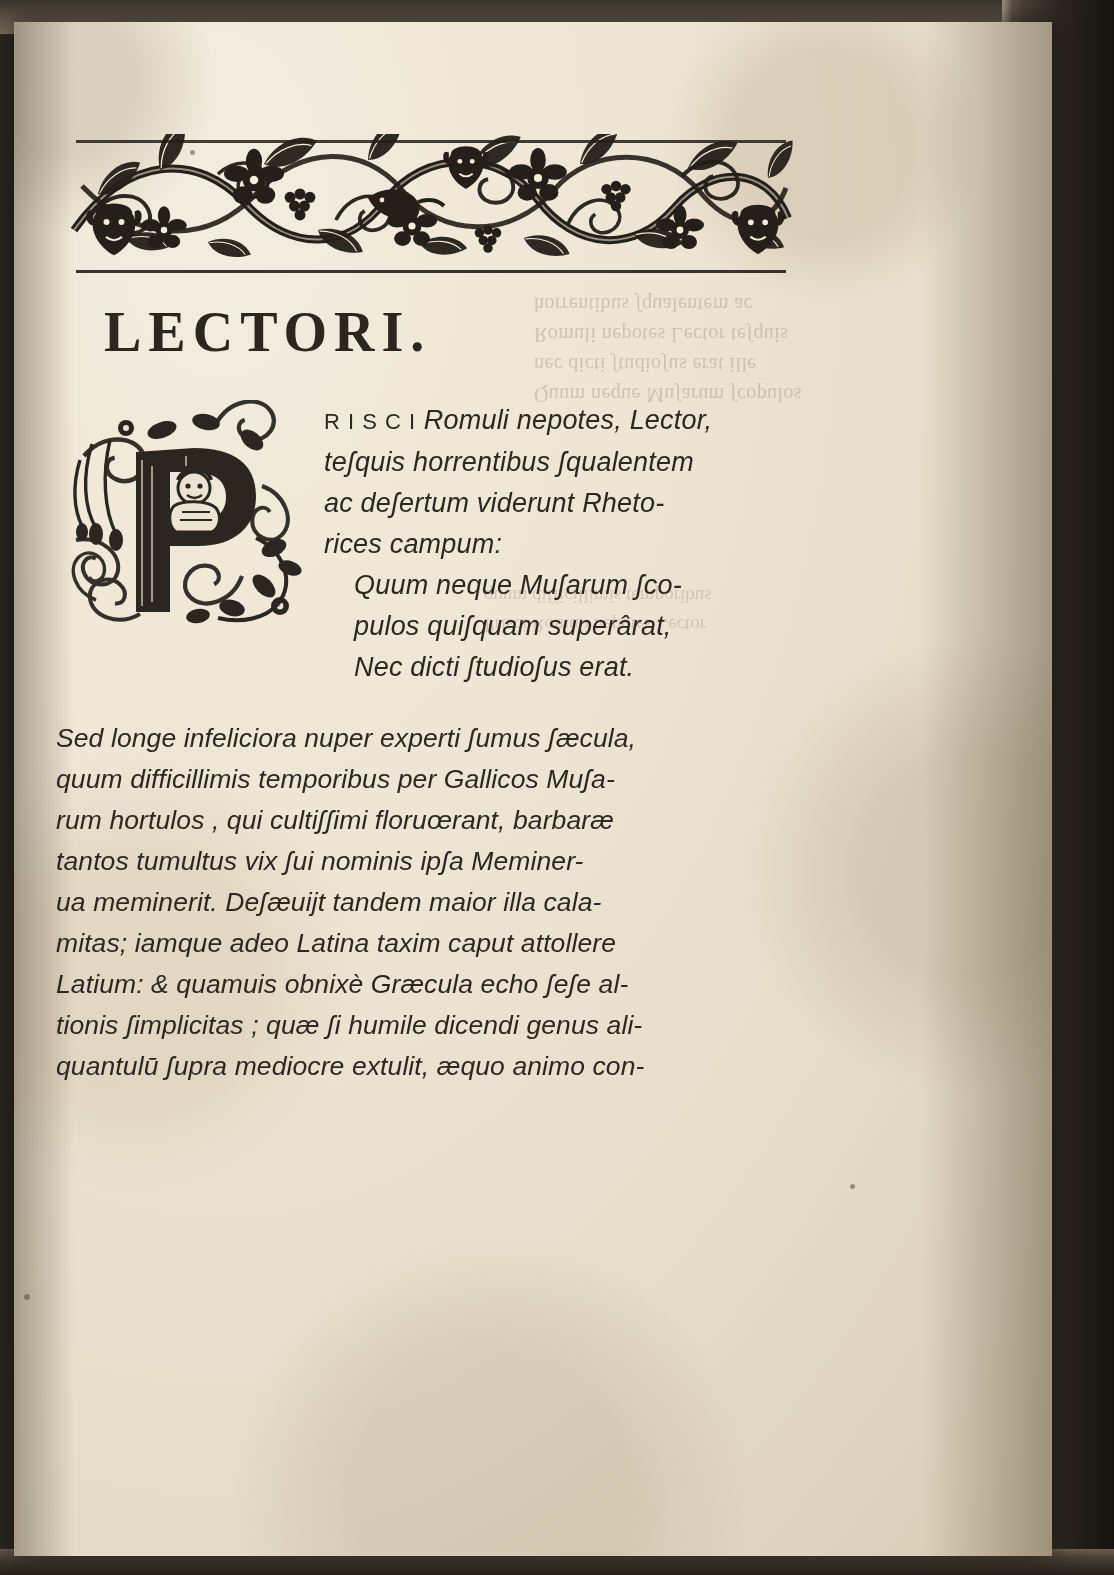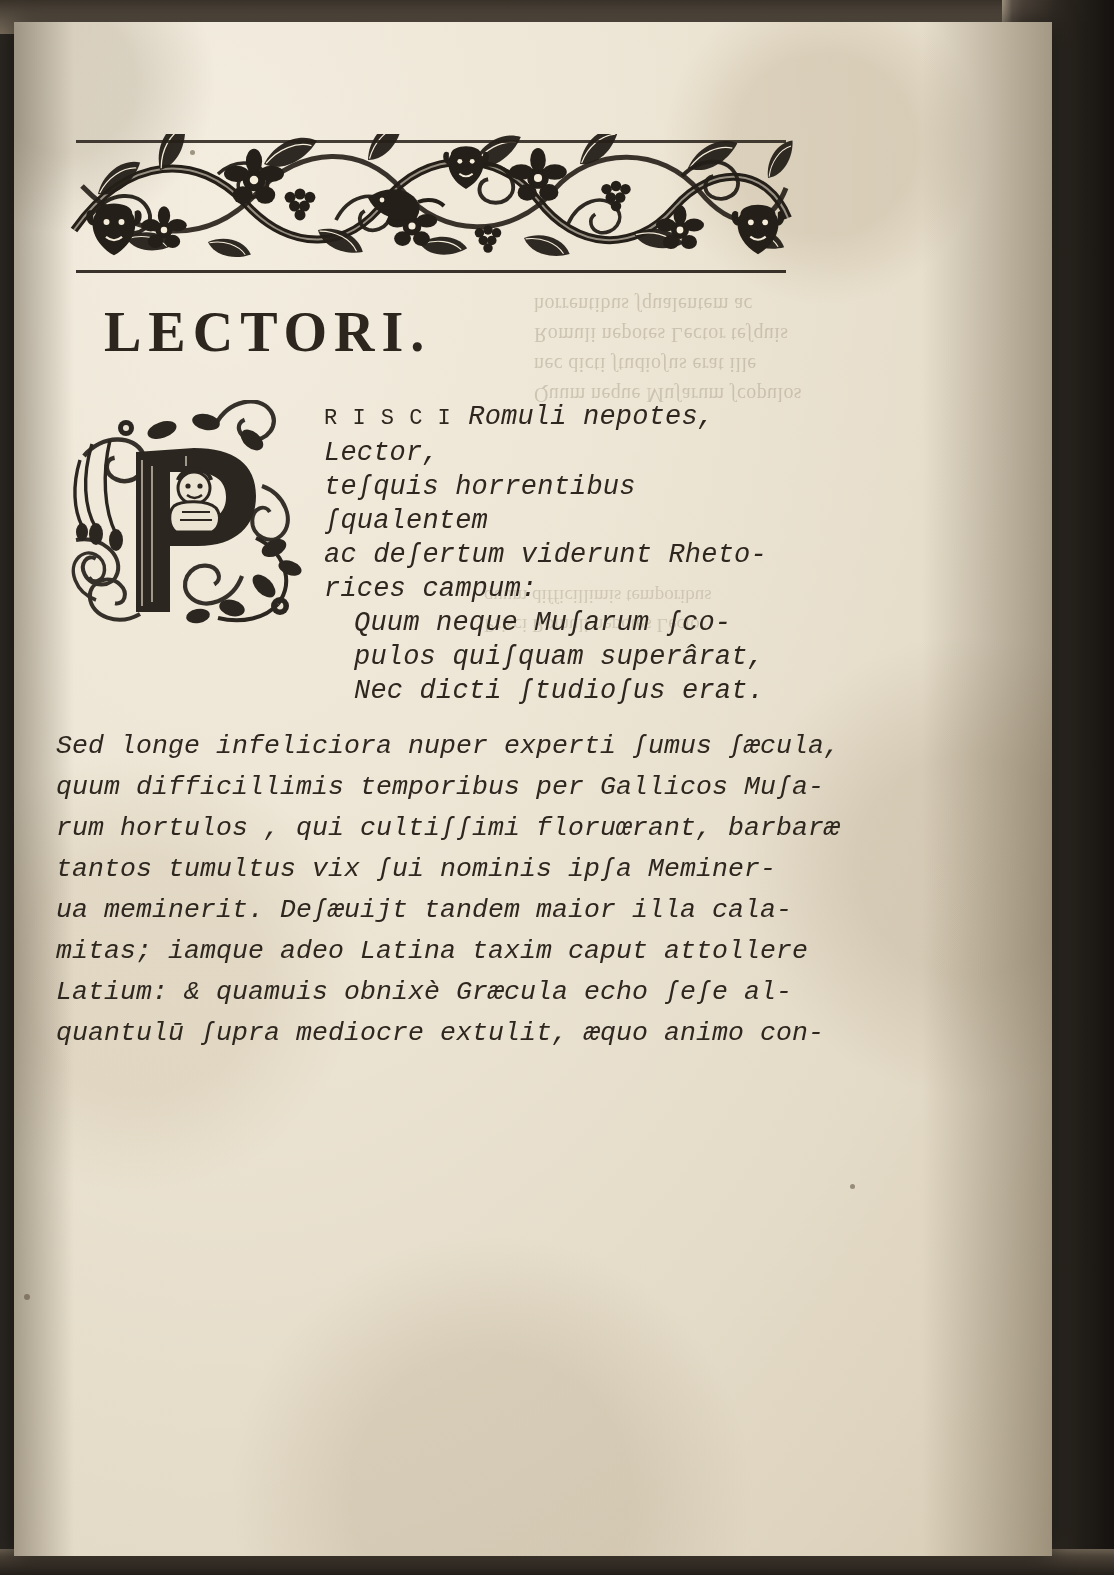"R I S C I" .verse { font-family: Liberation Mono, monospace -> Liberation Sans, sans-serif; line-height: 34px -> 41px }
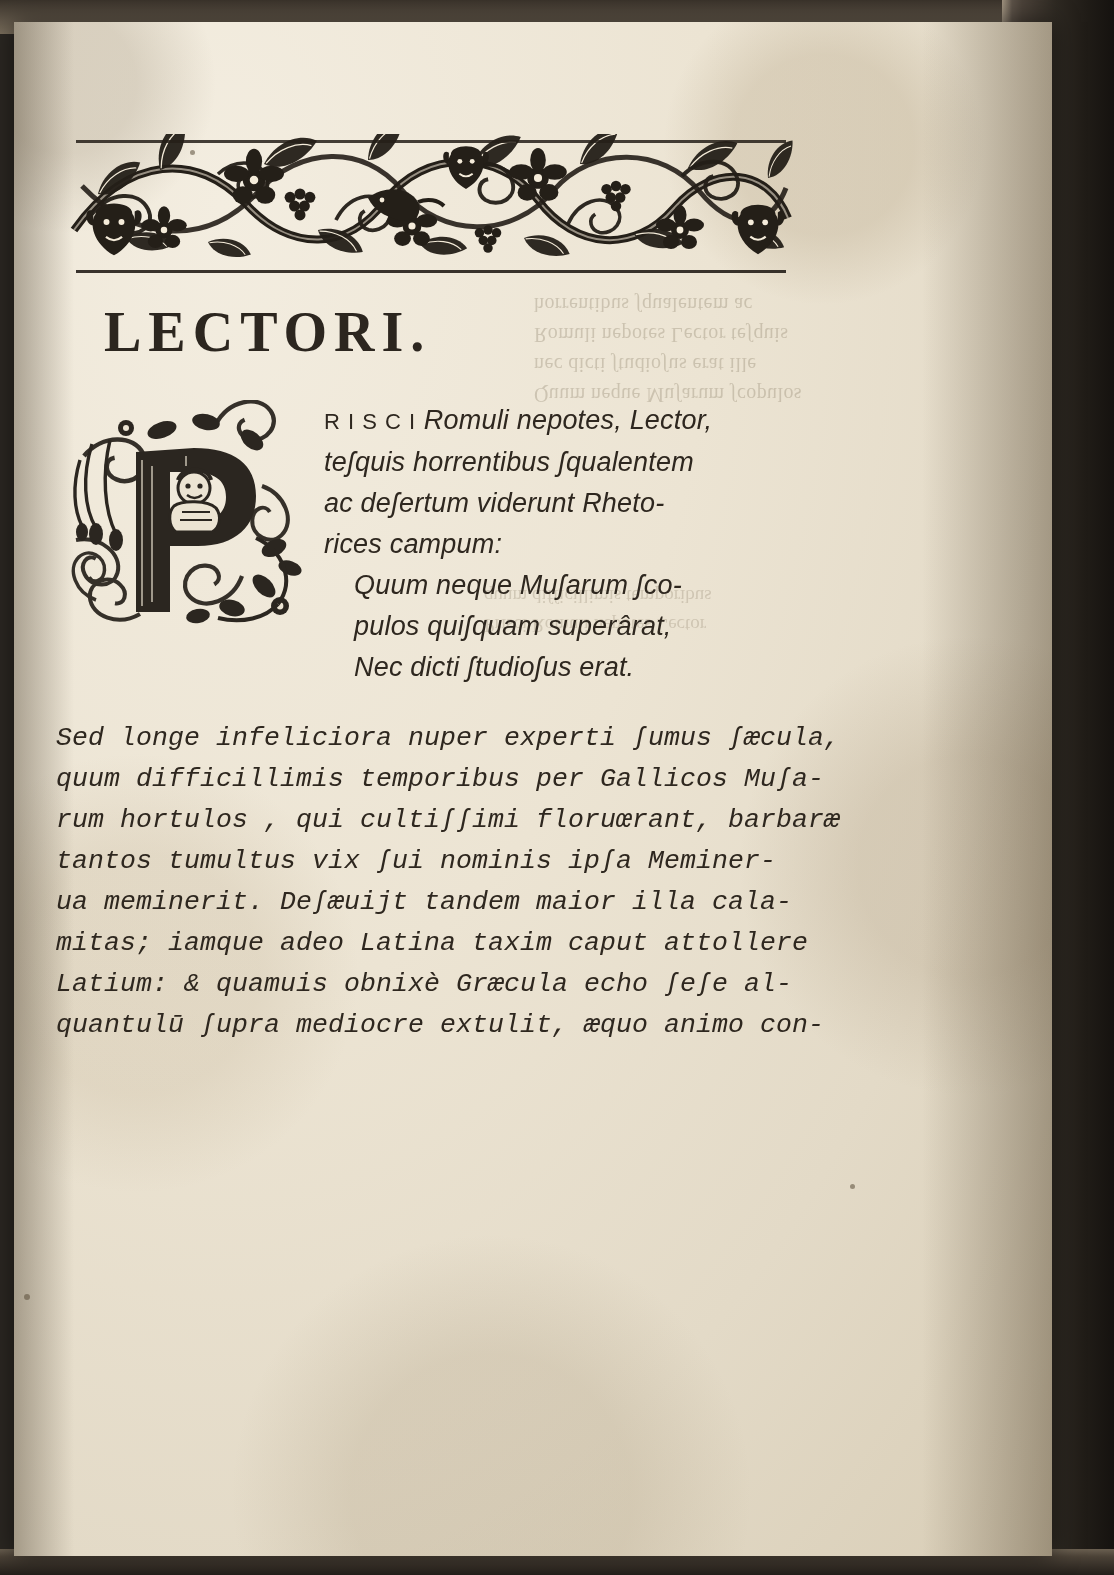"Sed longe infeliciora nuper experti" .body-text { font-family: Liberation Mono, monospace -> Liberation Sans, sans-serif }
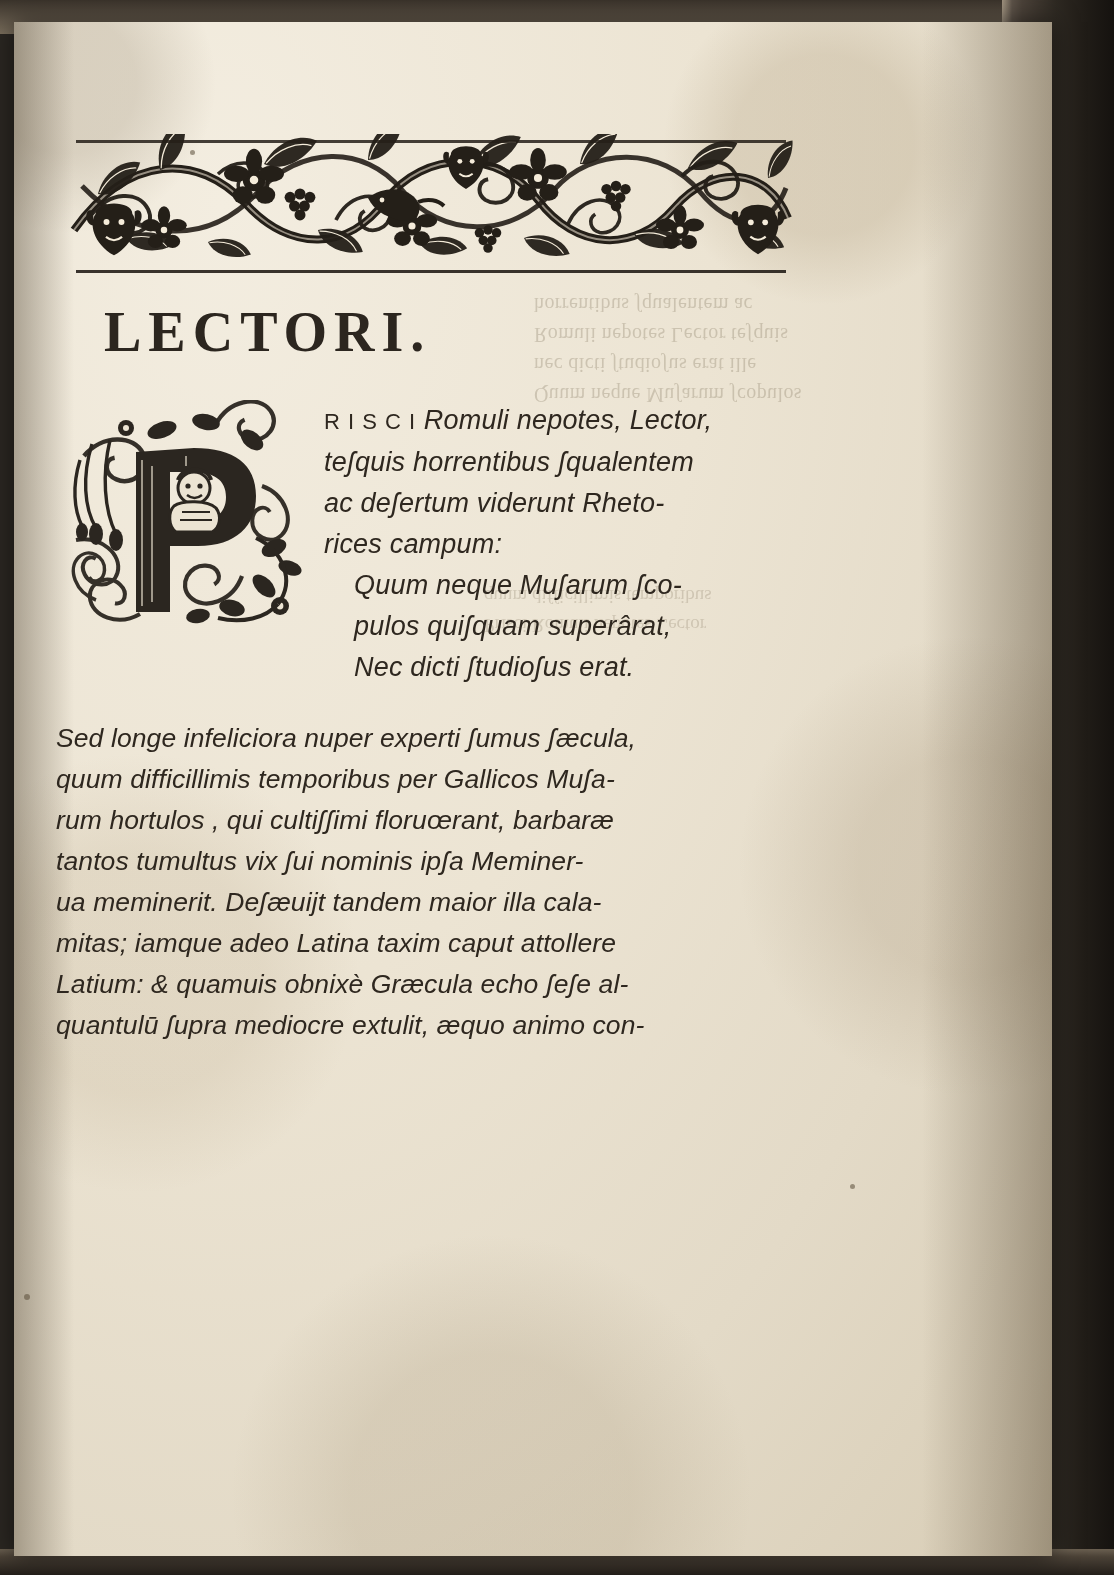"tionis ʃimplicitas ; quæ ʃi" div { html: none -> <div>tionis ʃimplicitas ; quæ ʃi humile dicendi genus ali-</div> }
